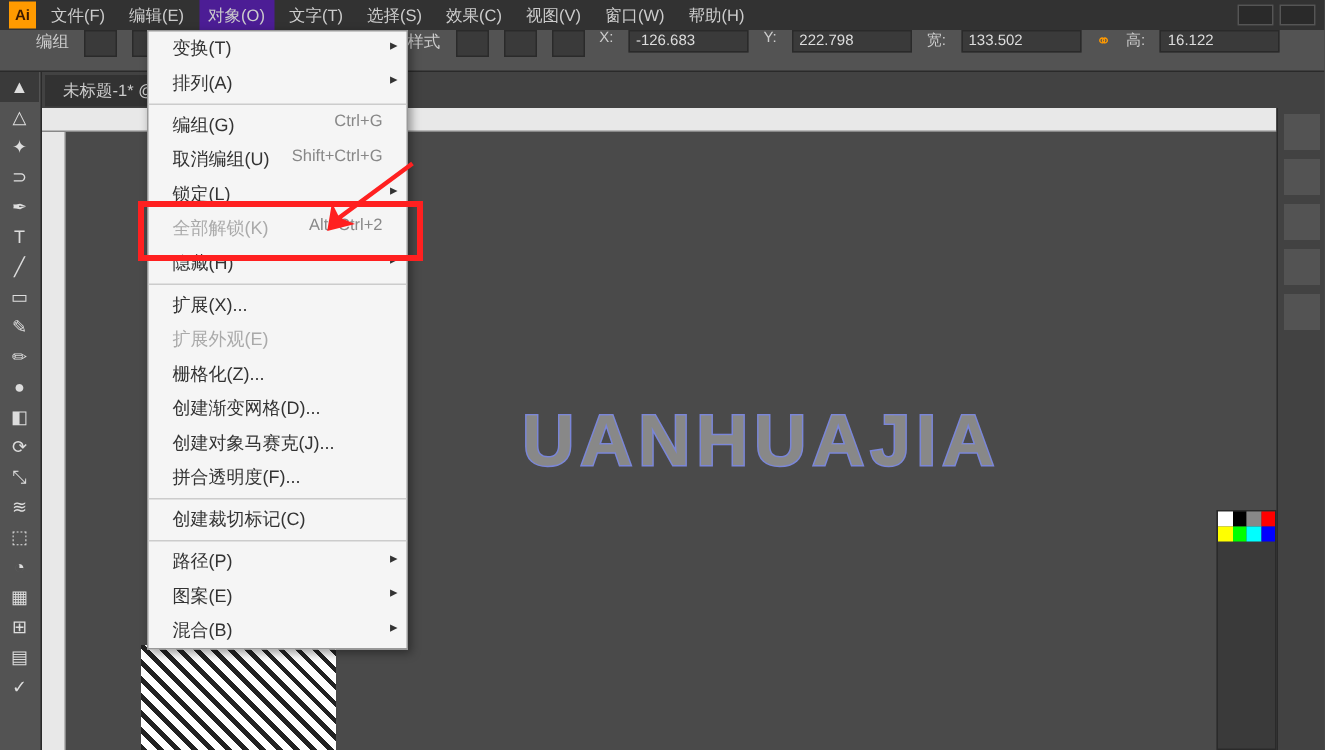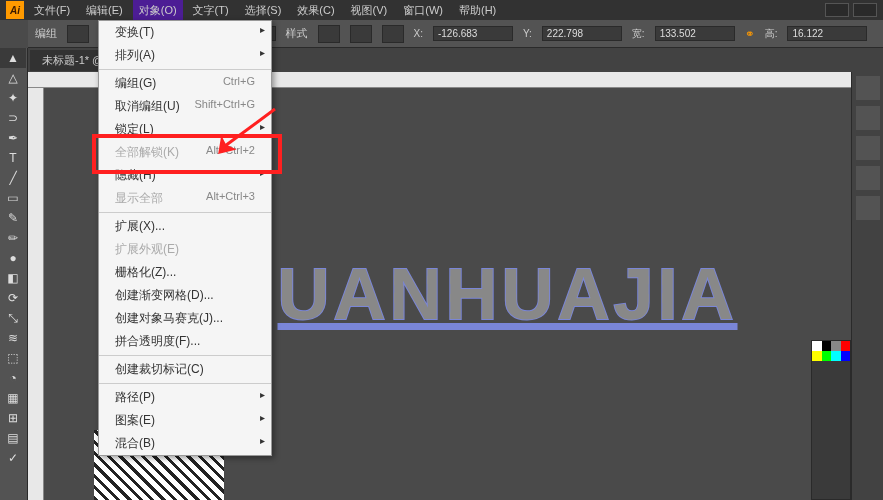"Ai" .app-logo { font-style: italic -> none }
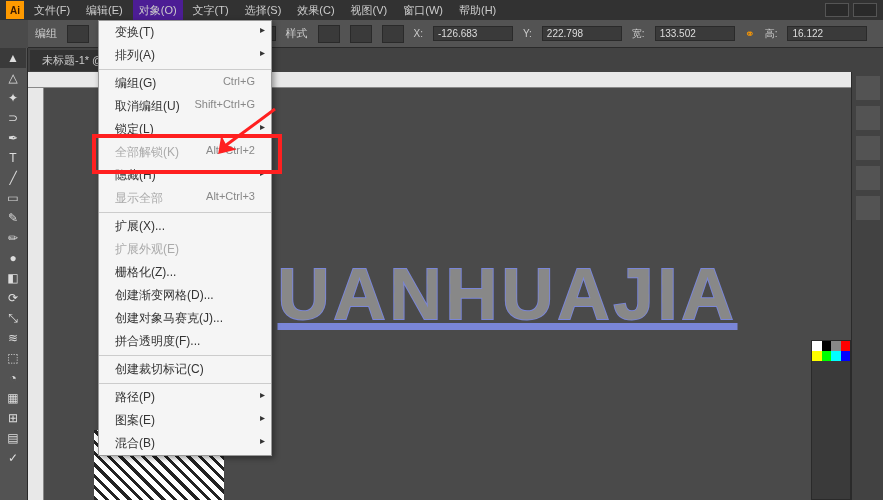"编组" .control-bar { align-items: center -> flex-start; margin-left: 28px -> none; padding: 0 7px -> 0 24px }
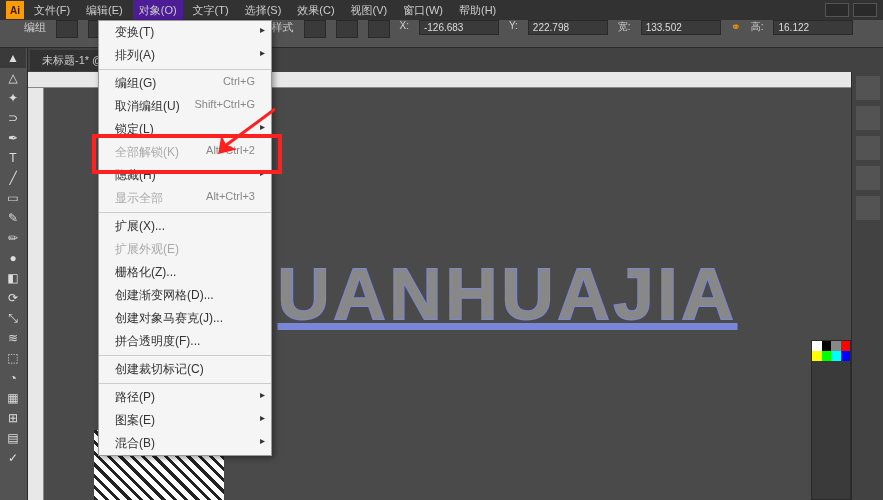"显示全部" div.dd-item { html: <div> <span>显示全部</span> <span>Alt+Ctrl+3</span> </div> -> none }
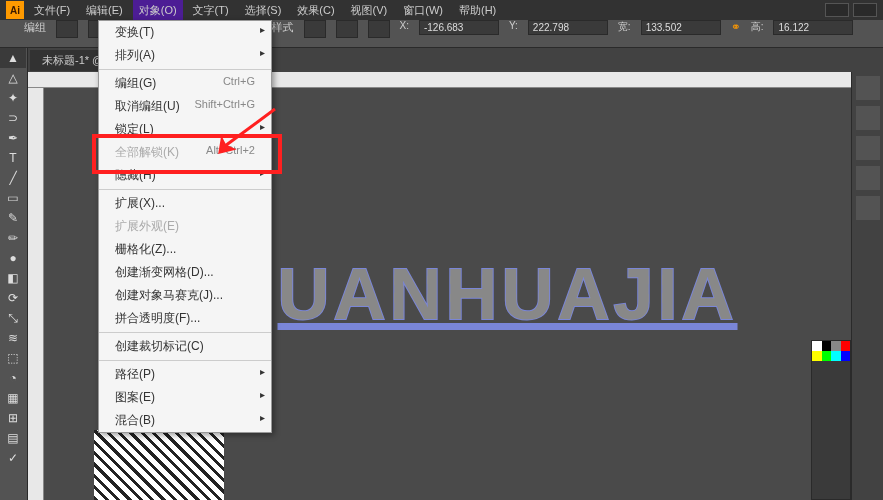"UANHUAJIA" .text-art { font-size: 72px -> 48px; text-decoration: underline -> none }
